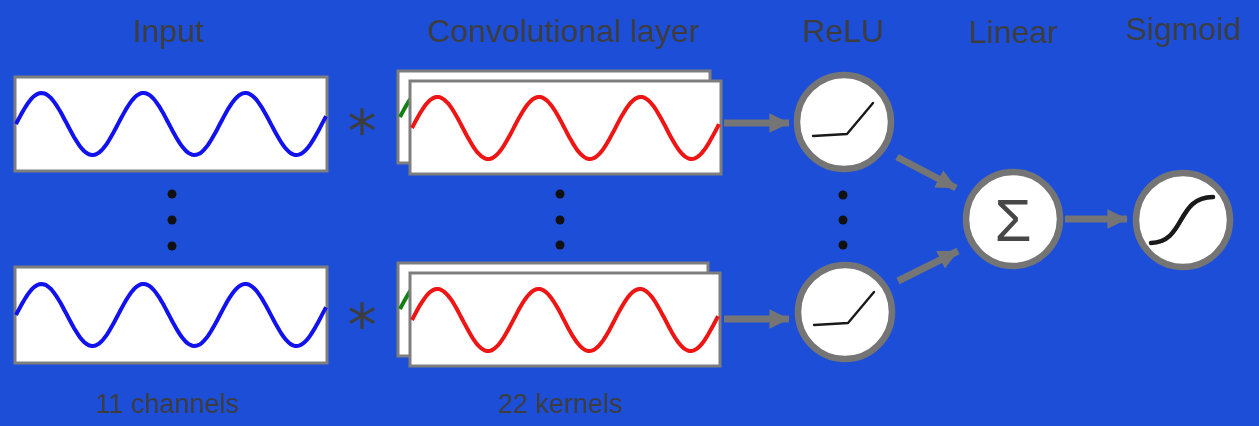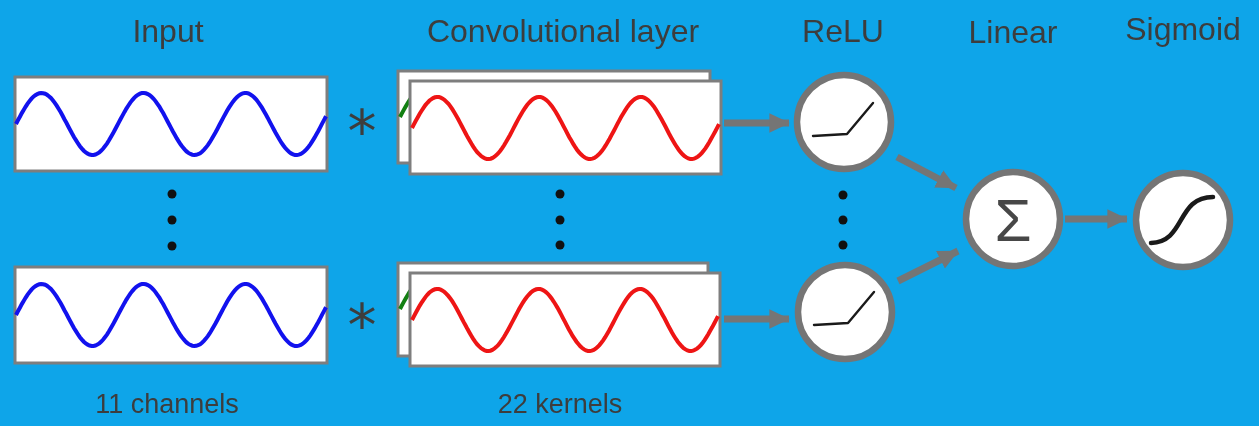"Input" .stage { background: #0ea5e9 -> #1d4ed8 }
